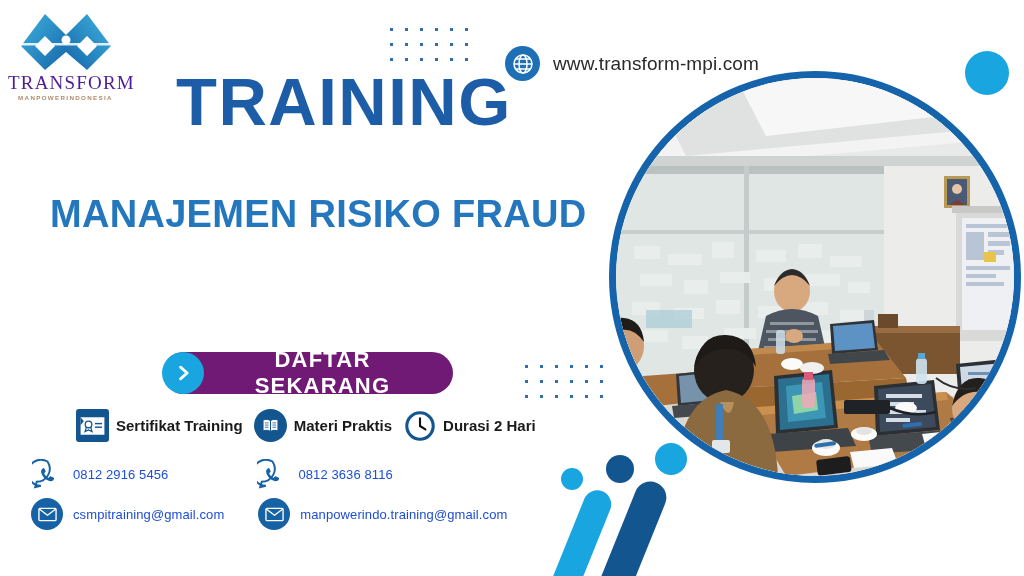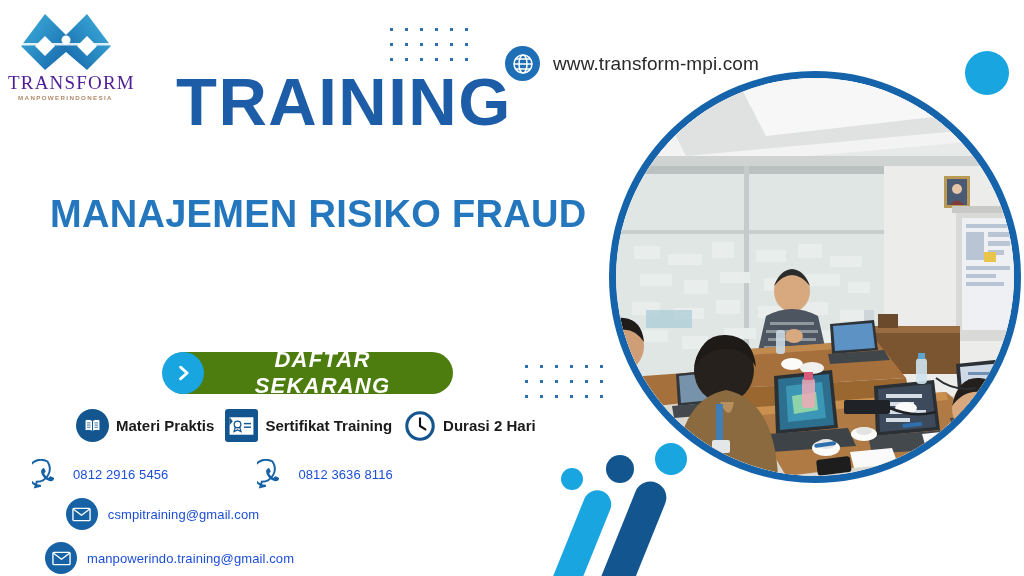"DAFTAR SEKARANG" .cta { background: #4d7c0f -> #701a75; font-style: italic -> none }
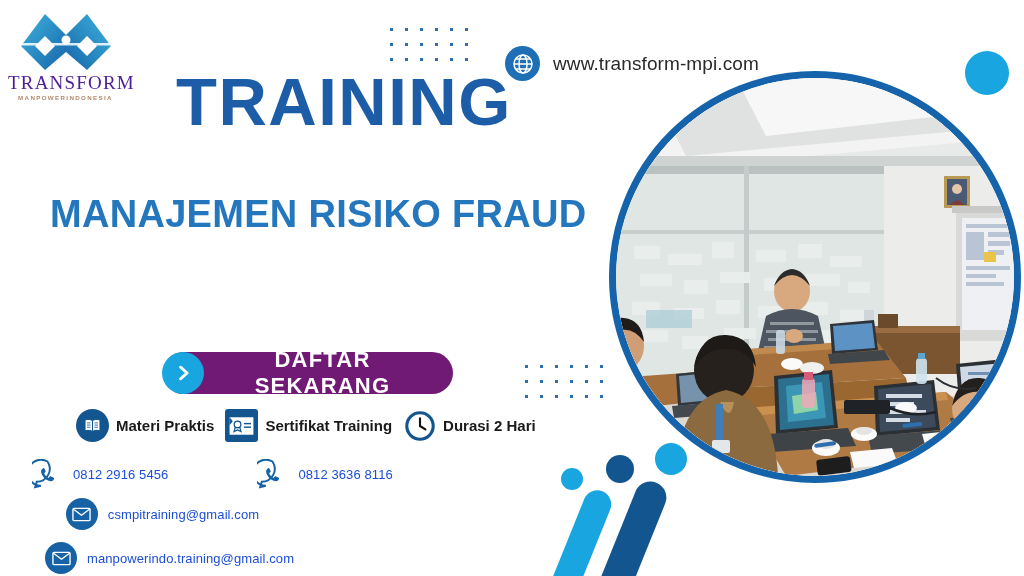"Materi Praktis" div.feature { order: before "Sertifikat Training" -> after "Sertifikat Training" }
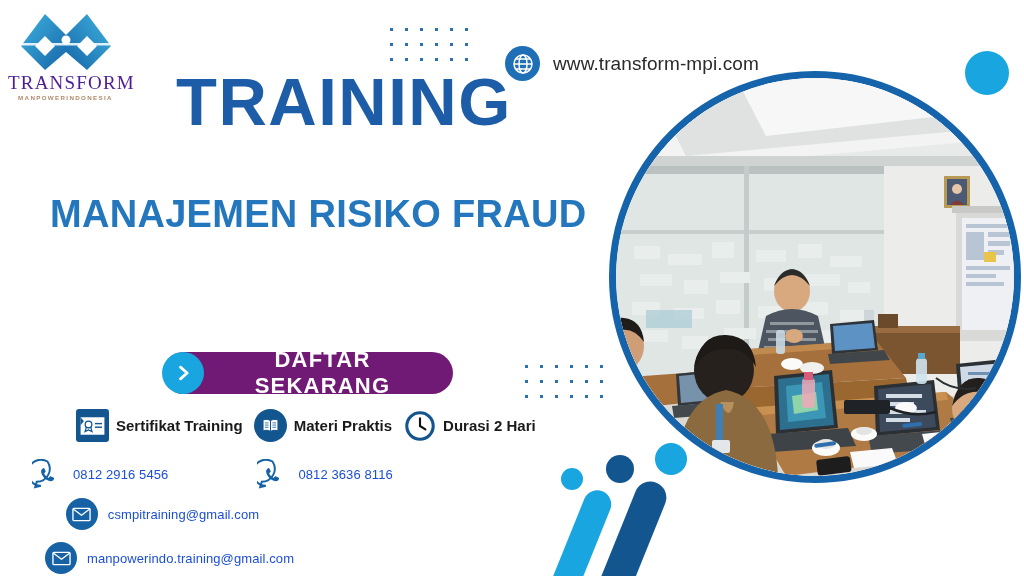"csmpitraining@gmail.com" .row-emails { flex-direction: column -> none; gap: 12px -> 20px }
